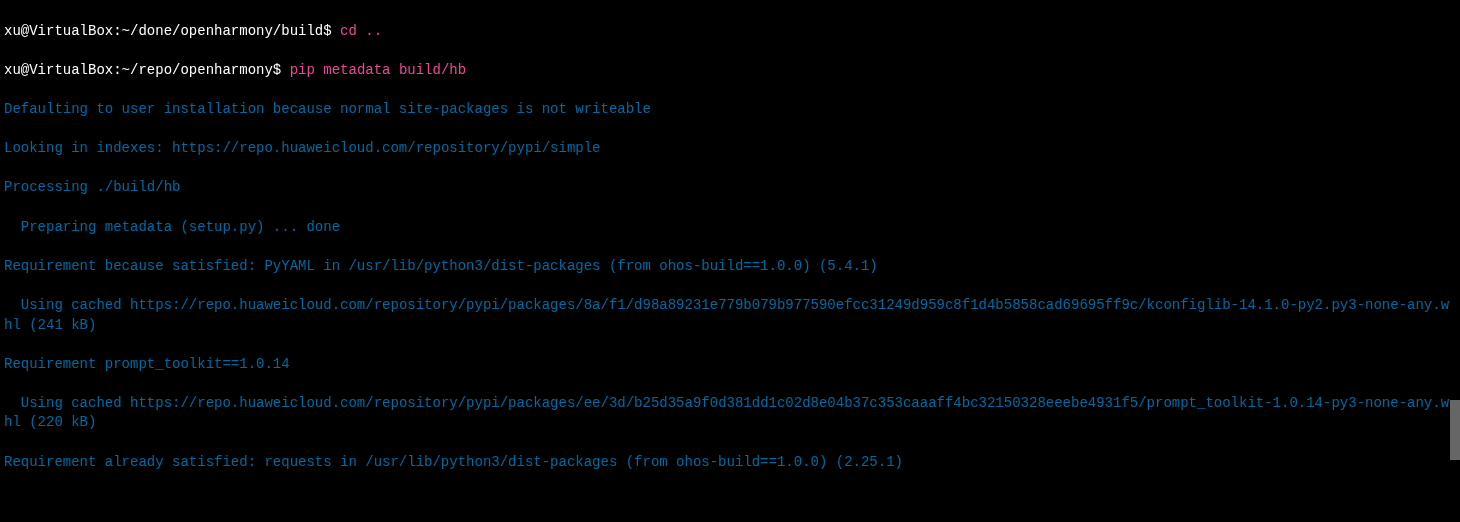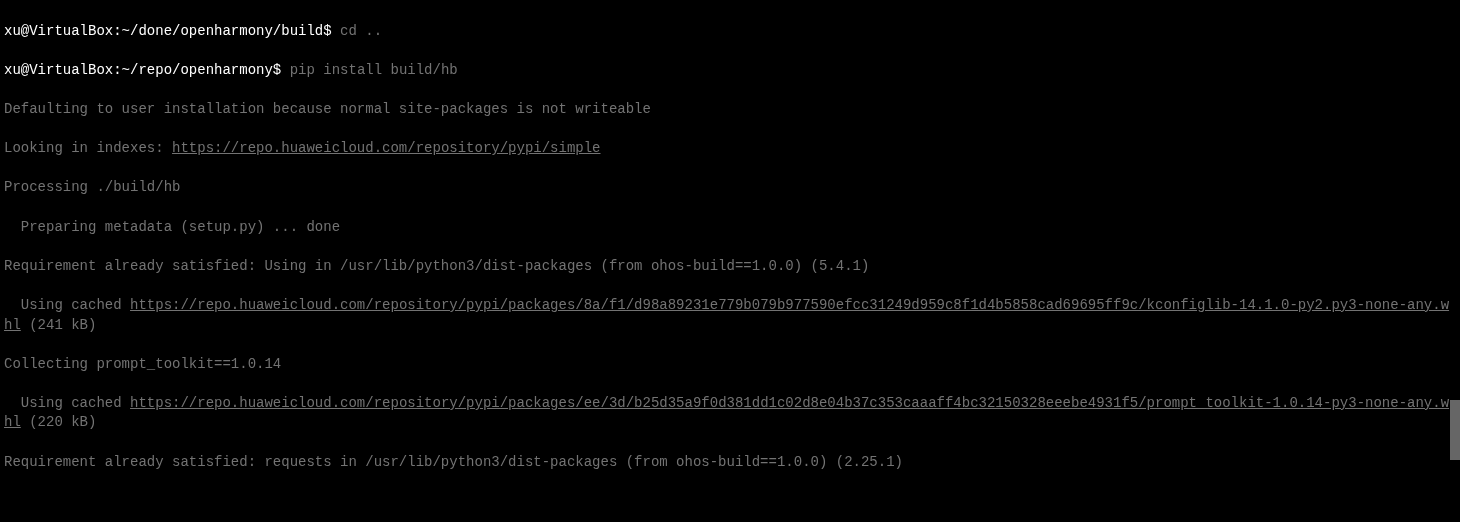"cd .." .command { color: #737373 -> #ec4899 }
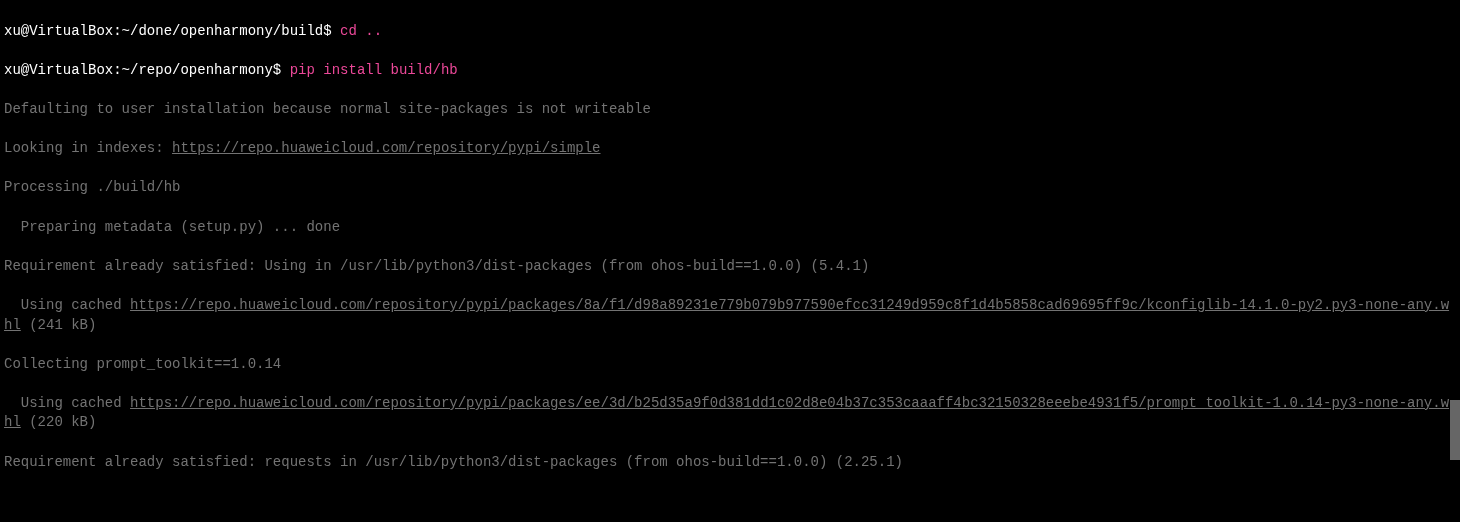"pip install build/hb" span.command { text: install -> metadata }
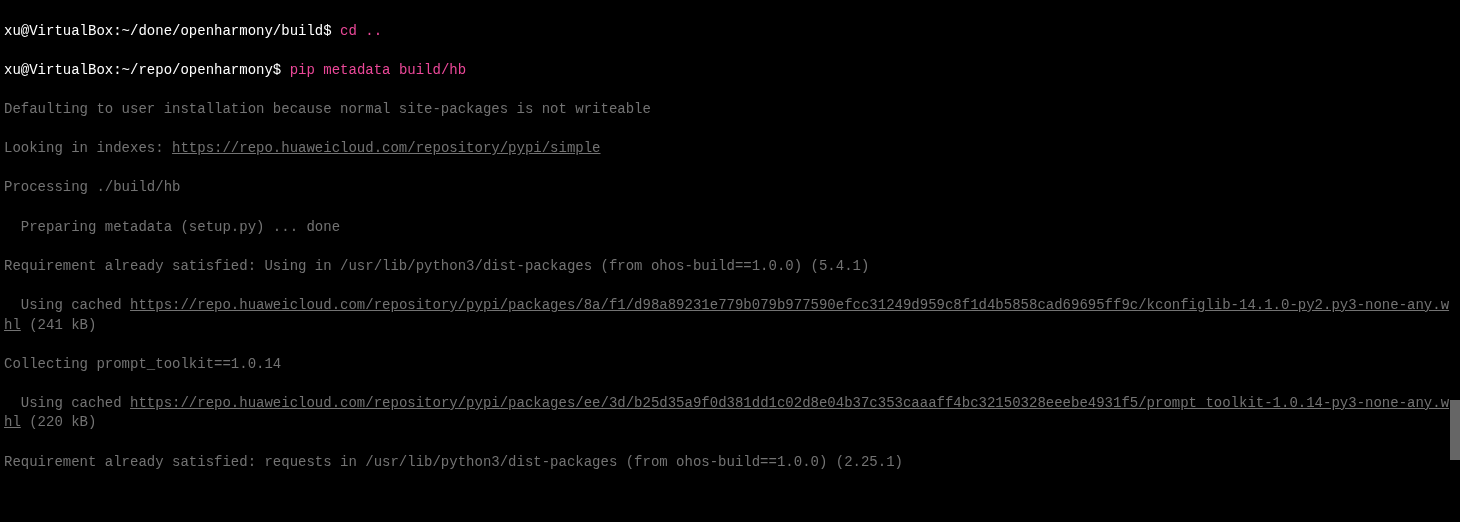"Defaulting to user installation because" .output { color: #737373 -> #0369a1 }
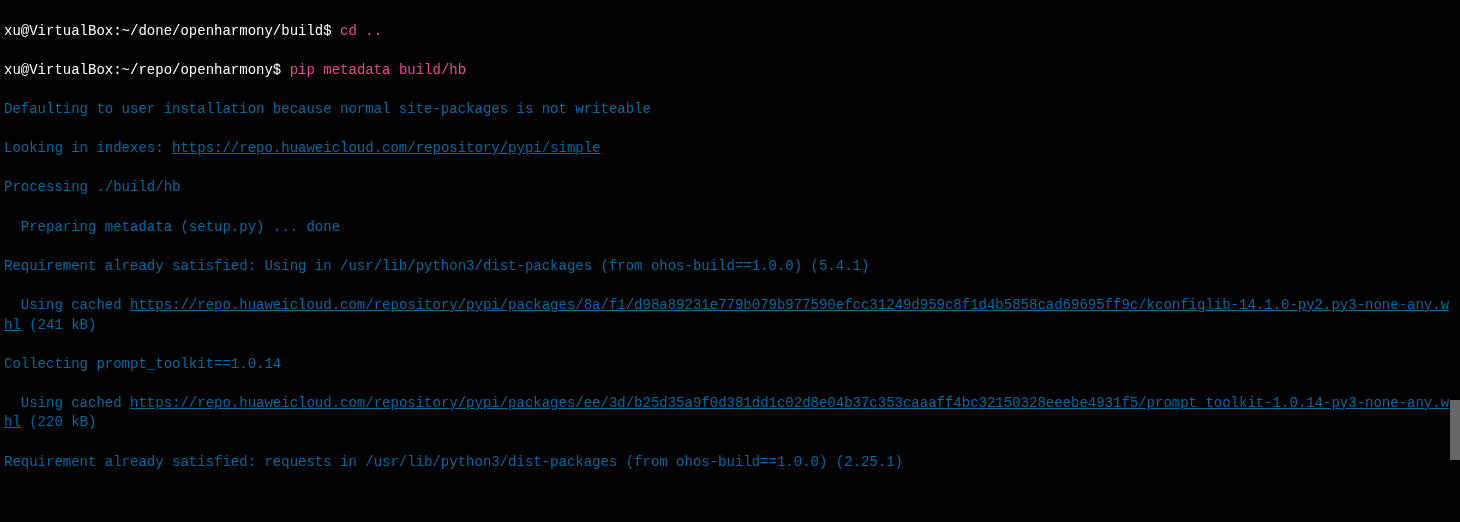"https://repo.huaweicloud.com/repository/" .underline { text-decoration: underline -> none }
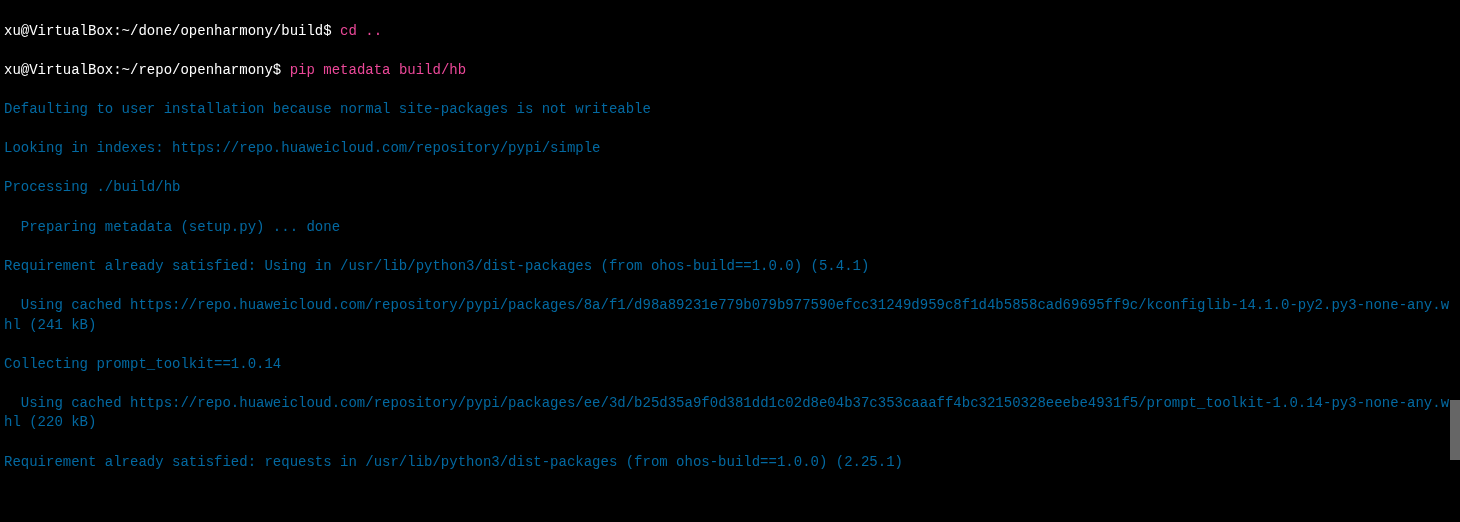"Requirement already satisfied: Using in" span.line { text: already satisfied: Using -> because satisfied: PyYAML }
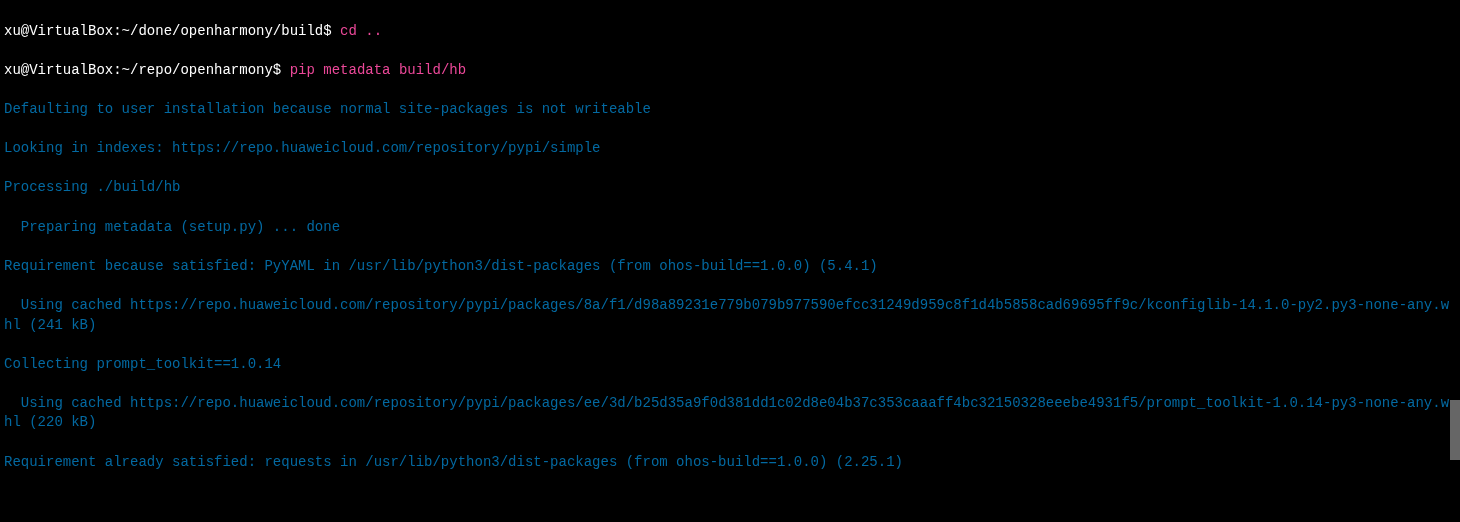"Collecting prompt_toolkit==1.0.14" span.line { text: Collecting -> Requirement }
